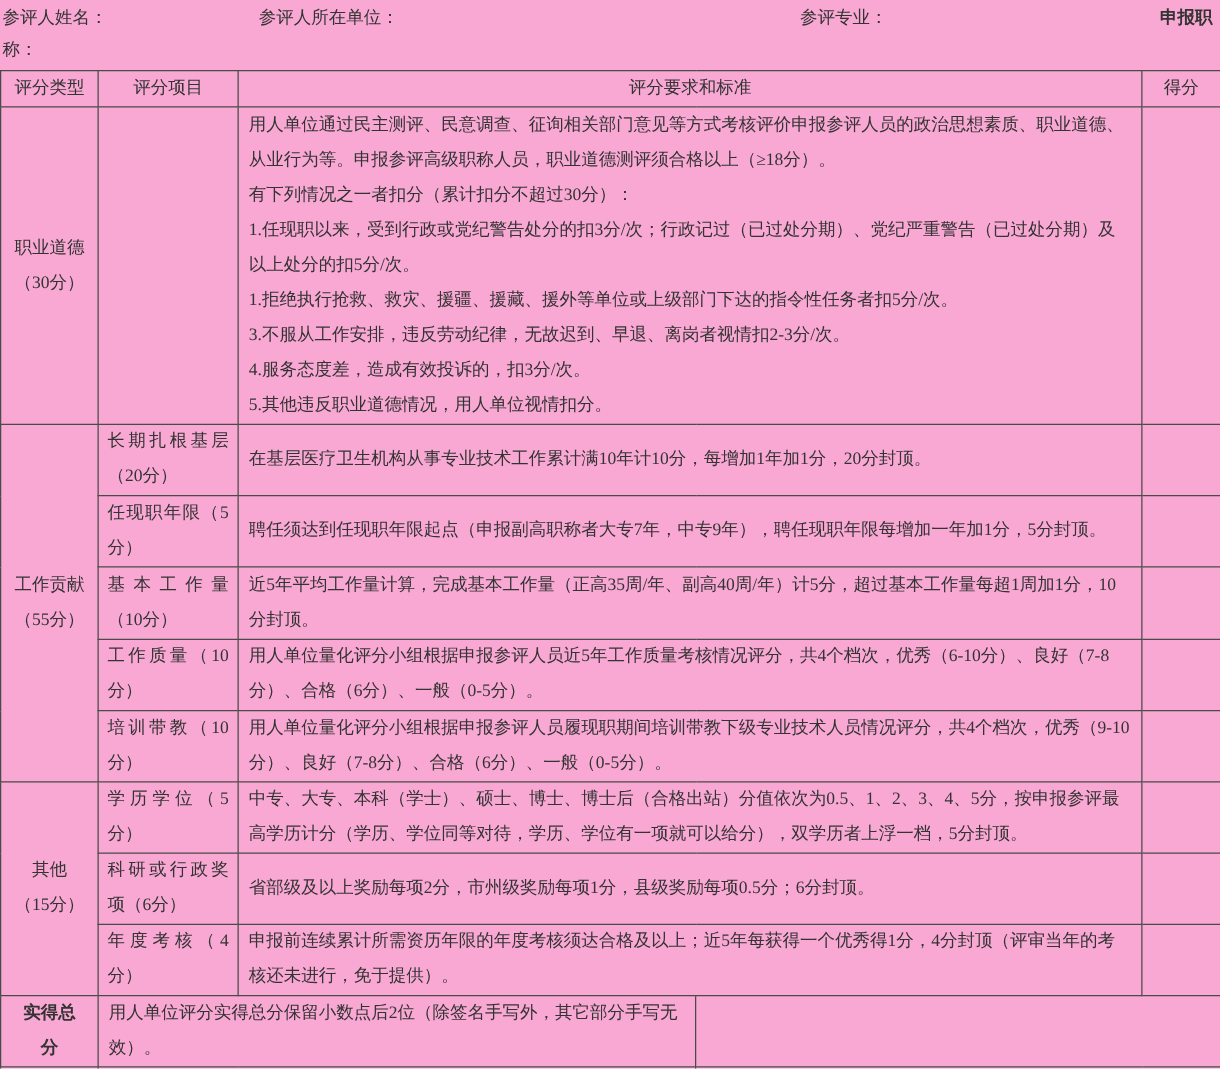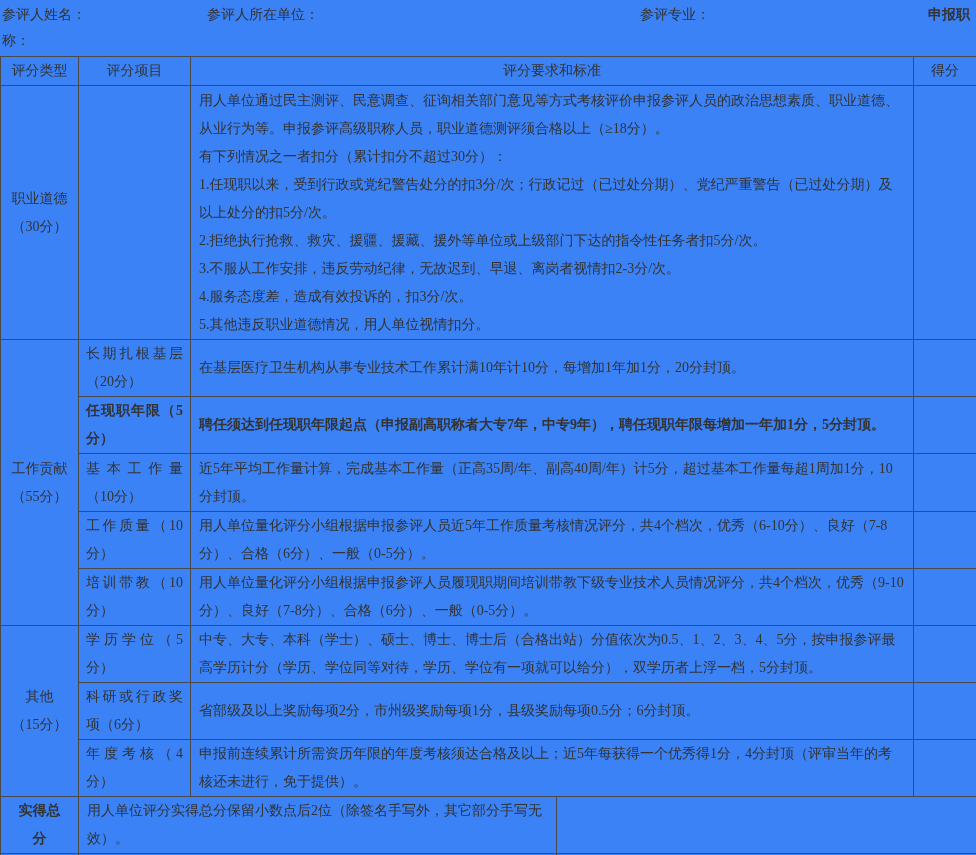"参评人姓名：" #page { background: #3b82f6 -> #f9a8d4 }
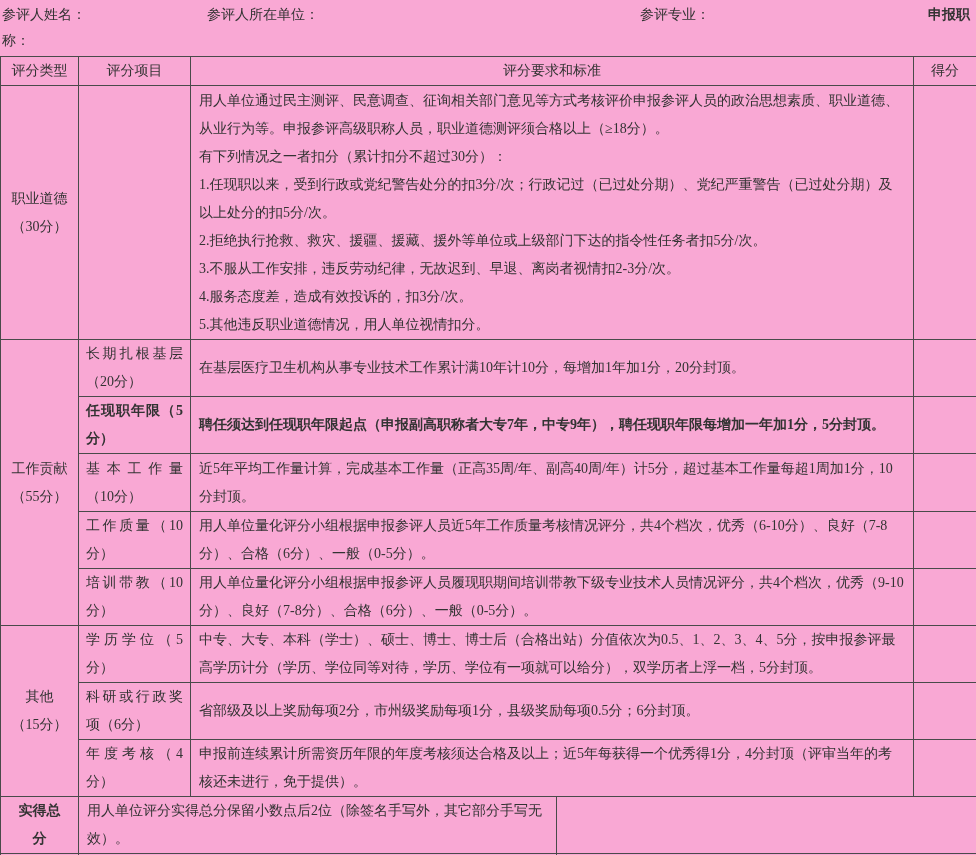"2.拒绝执行抢救、救灾、援疆、援藏、援外等单位或上级部门下达的指令性任务者扣5分" p { text: 2 -> 1 }
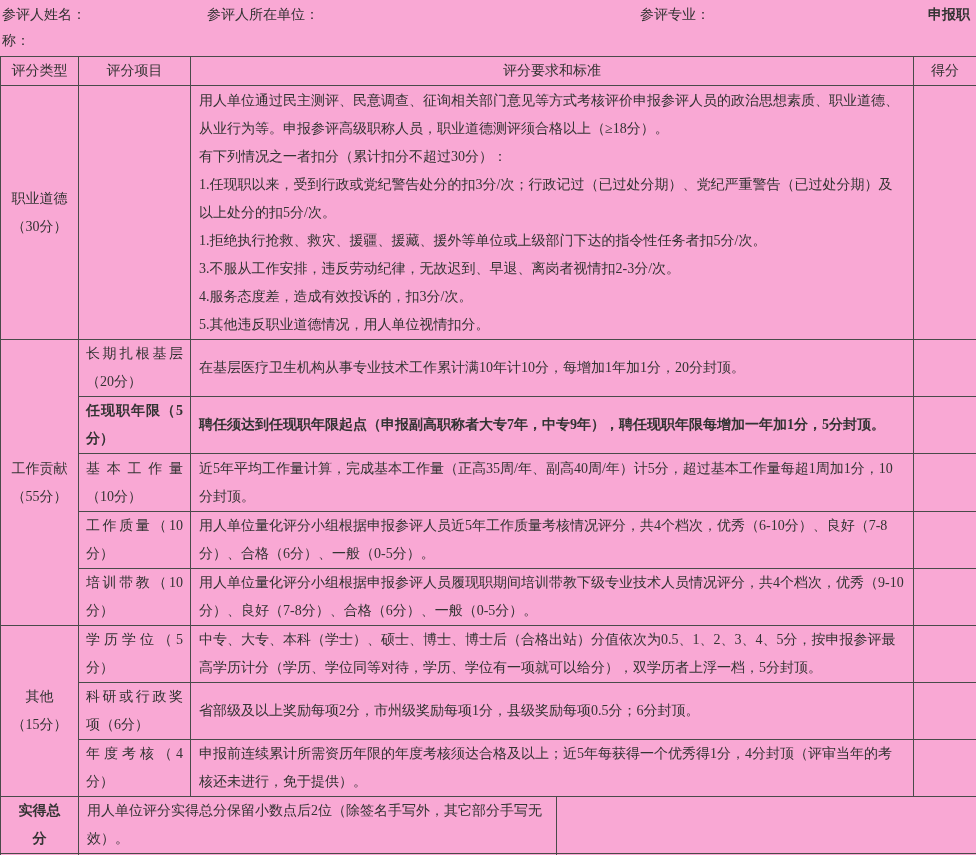"任现职年限（5分）" tr.r-tenure td { font-weight: bold -> none }
